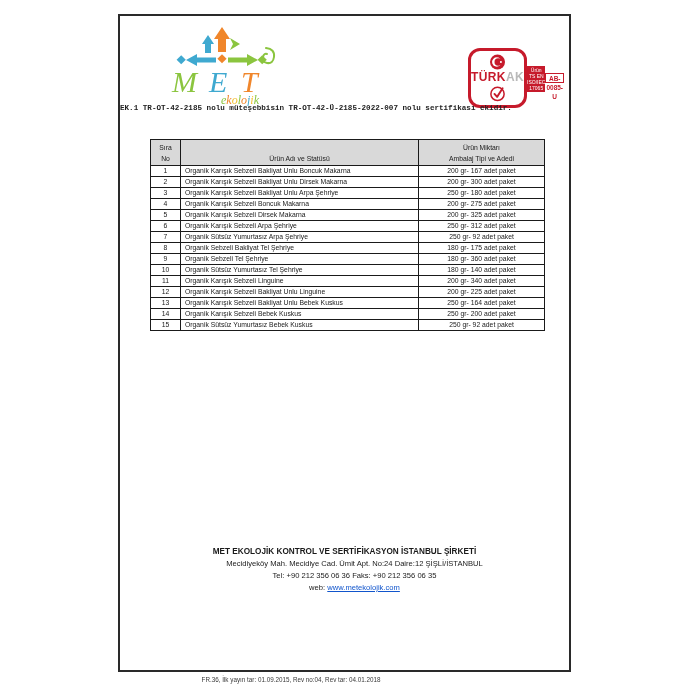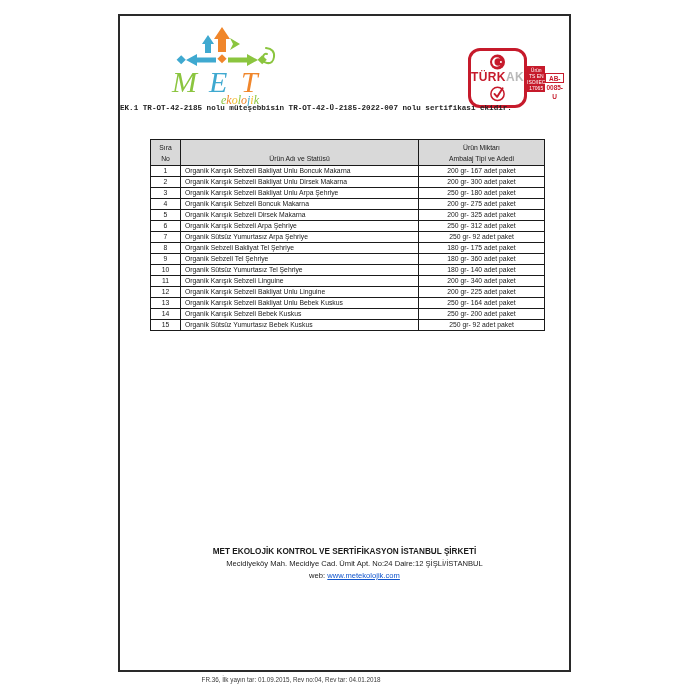"Tel: +90 212 356 06" div.line { html: none -> <div>Tel: +90 212 356 06 36 Faks: +90 212 356 06 35</div> }
